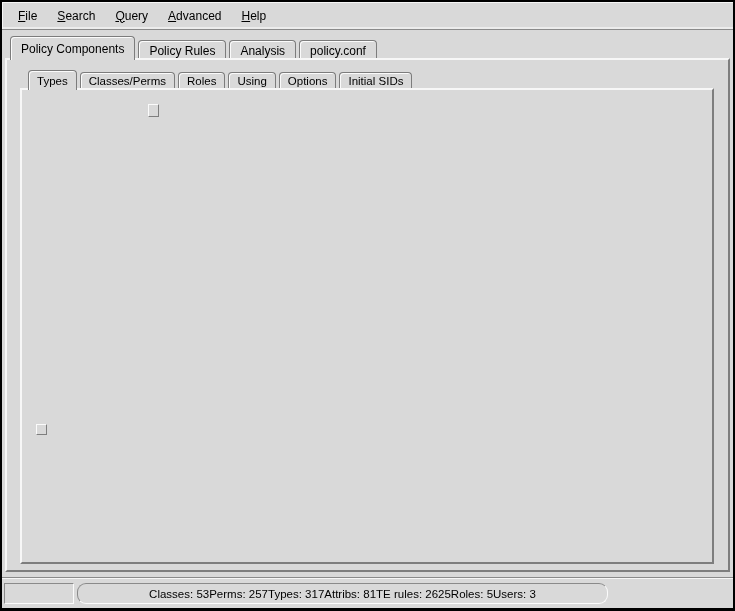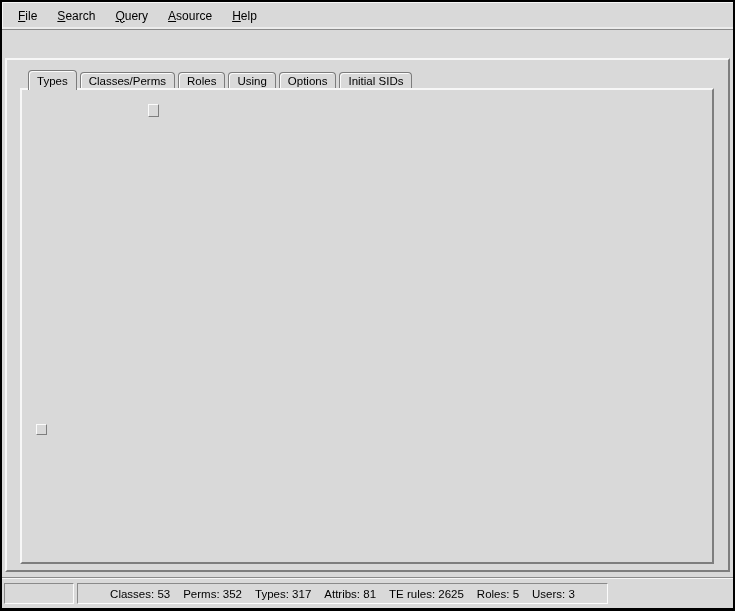"source" span { text: source -> dvanced }
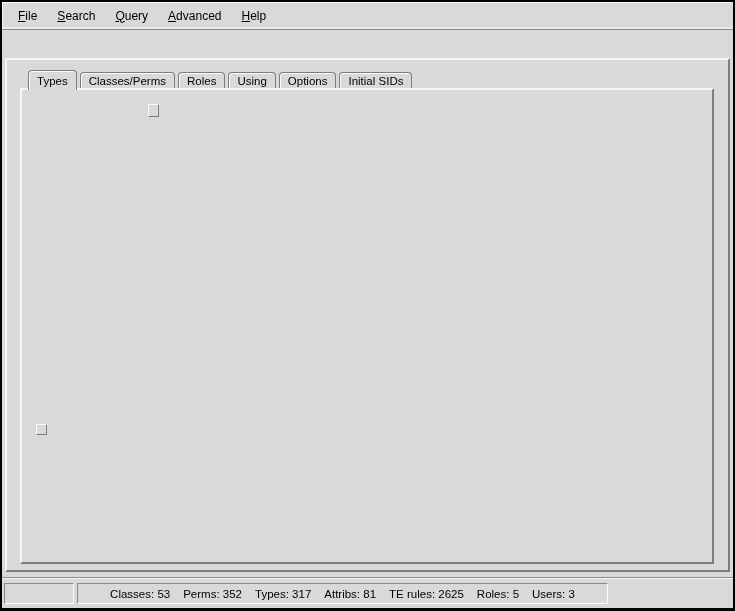"Policy Components" div.tabrow { html: none -> <div> <div>Policy Components</div> <div>Policy Rules</div> <div>Analysis</div> <div>policy.conf</div> </div> }
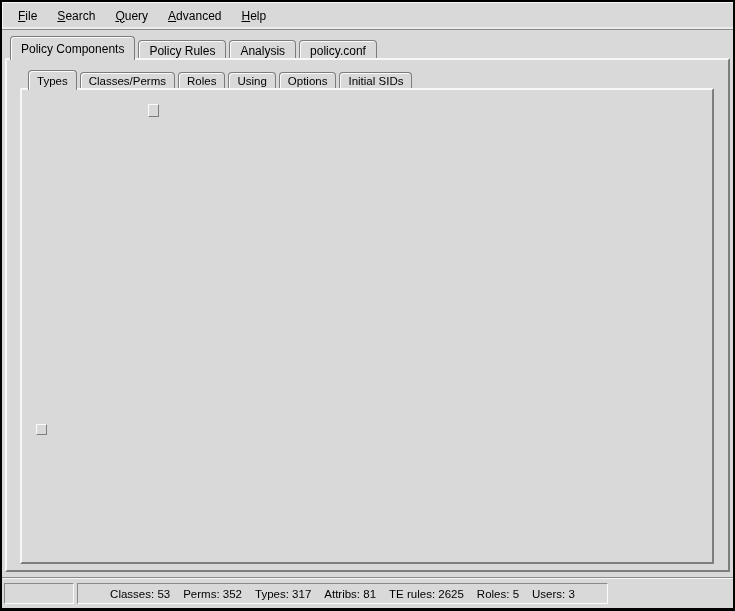"Classes: 53" .status-stats { border-radius: none -> 9px; gap: 13px -> none }
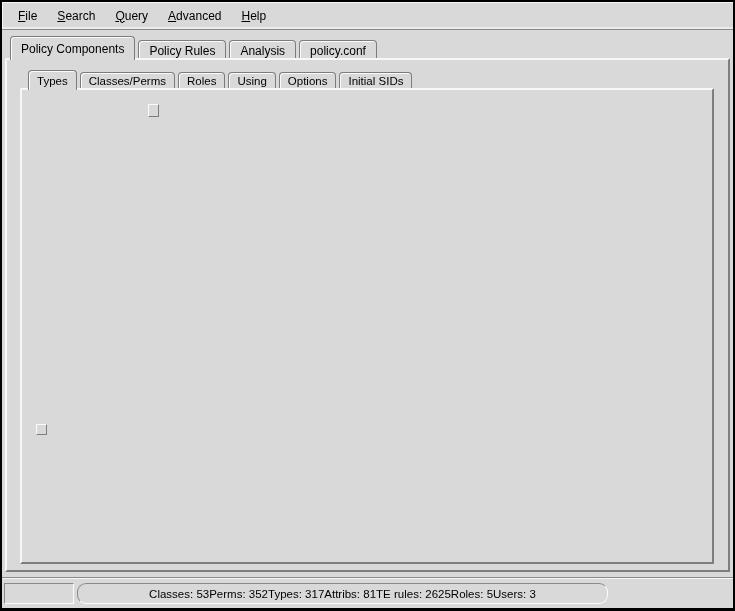"Perms: 352" span { text: 352 -> 257 }
